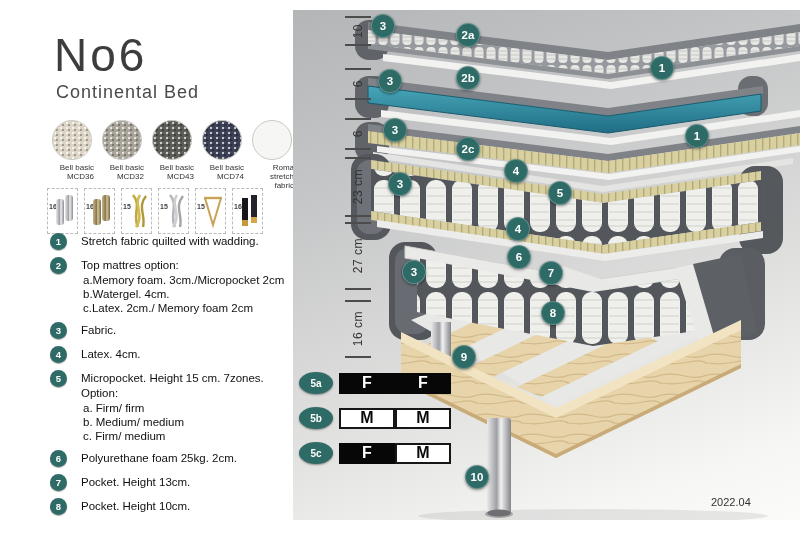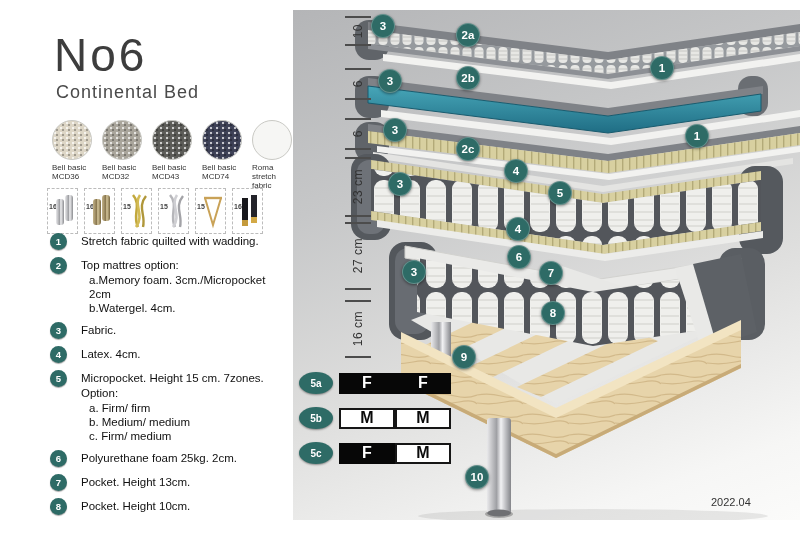"Bell basic" .swatch { text-align: left -> right }
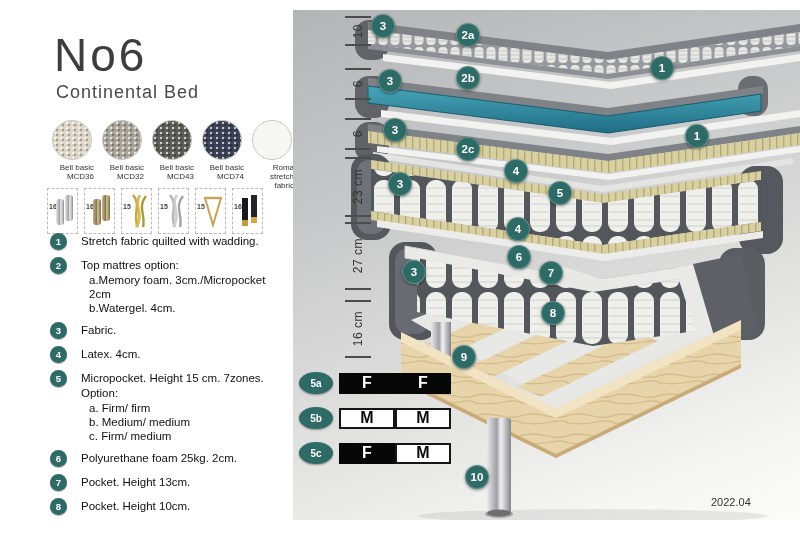"a.Memory foam. 3cm./Micropocket 2cm" .li-sub { margin-left: 8px -> 2px }
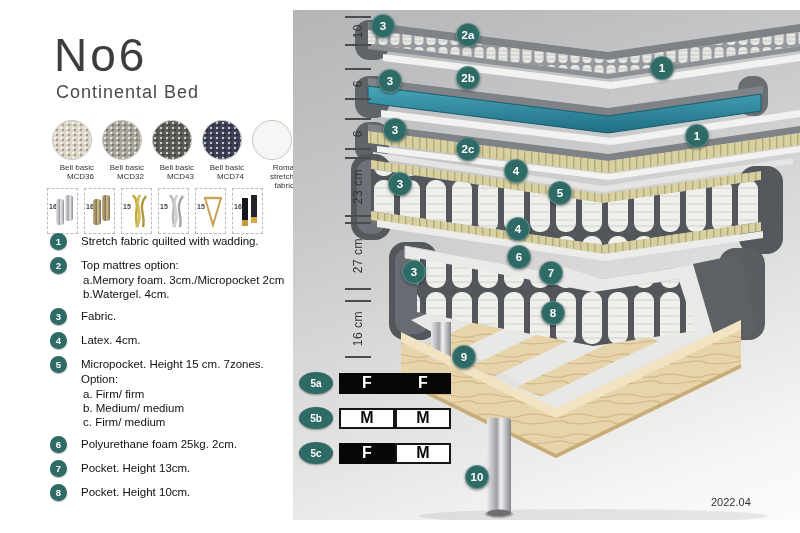"c.Latex. 2cm./ Memory foam 2cm" div.li-sub { html: none -> <div>c.Latex. 2cm./ Memory foam 2cm</div> }
